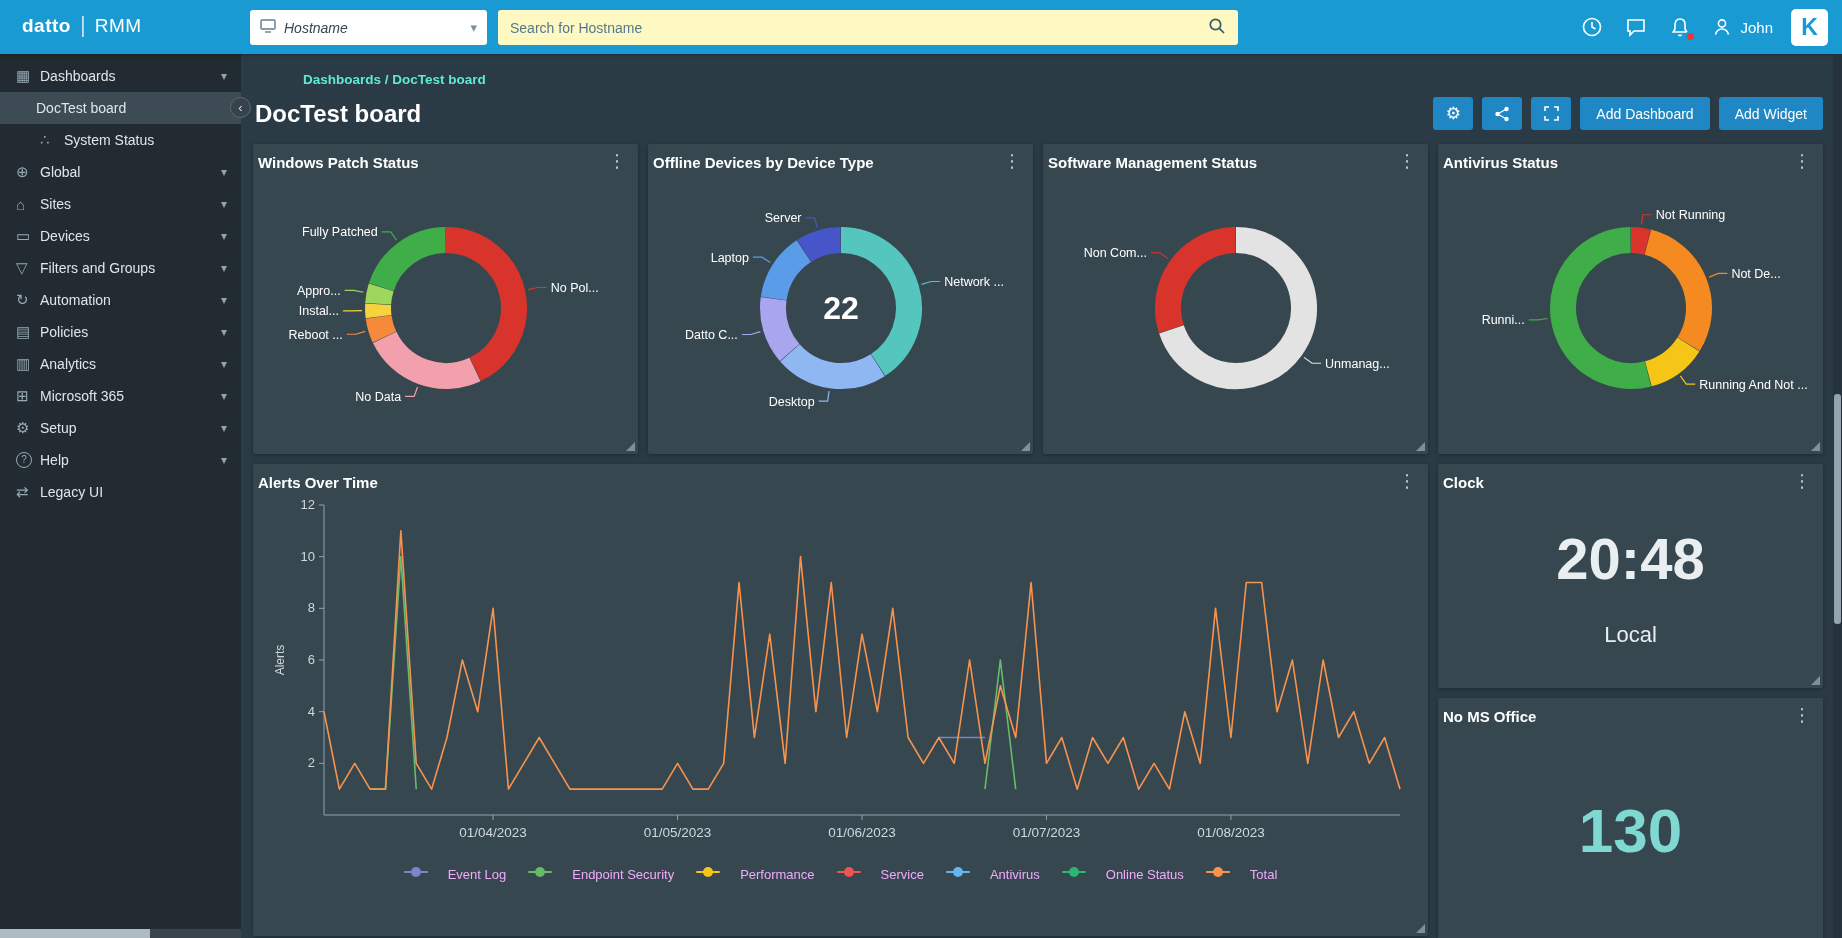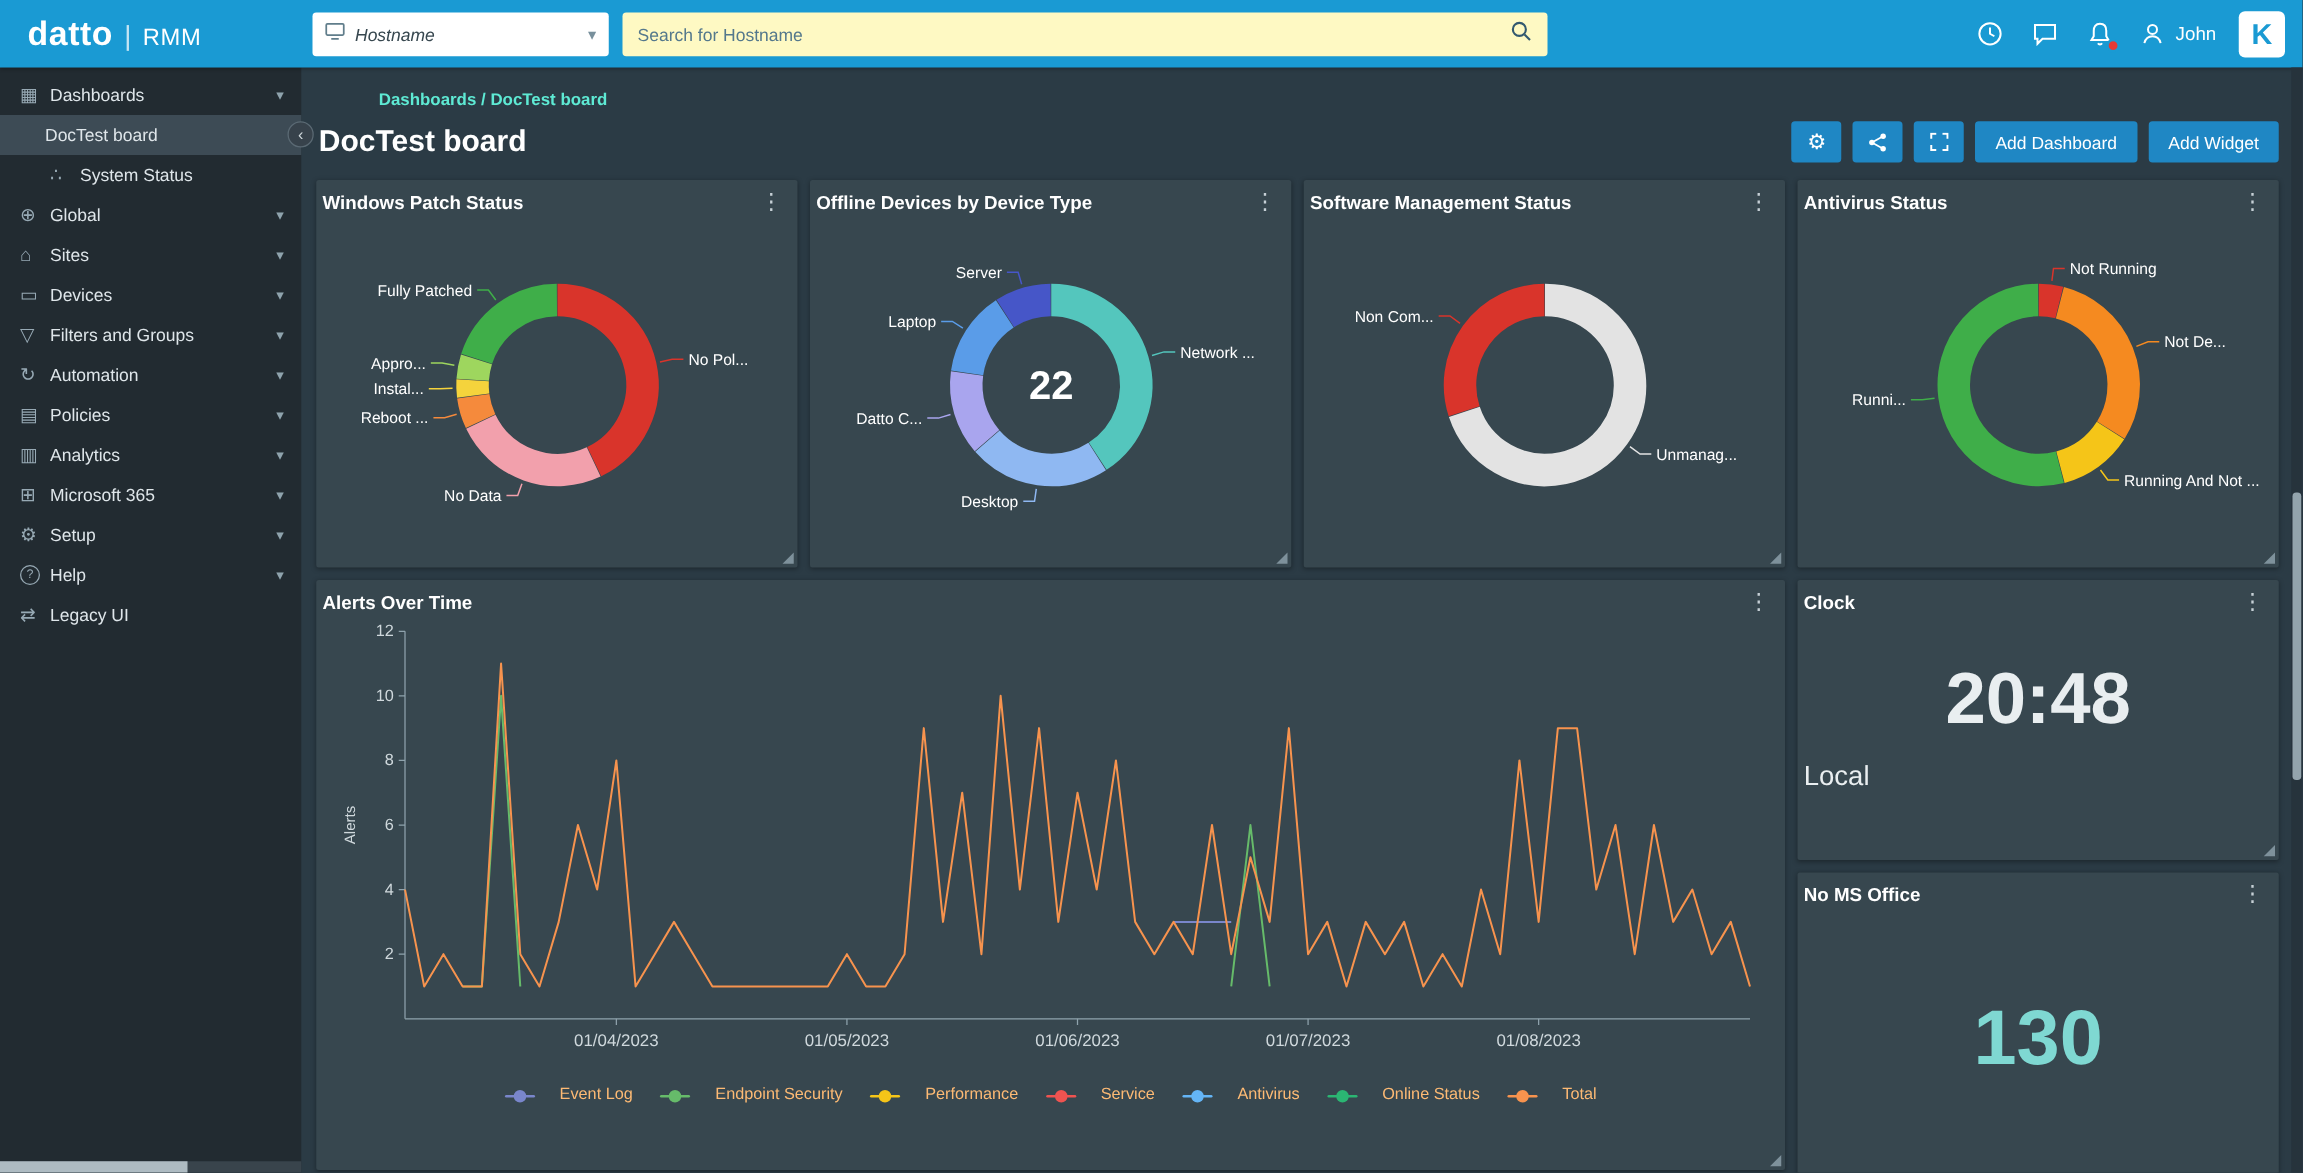"datto" .logo-datto { font-size: 27px -> 19px }
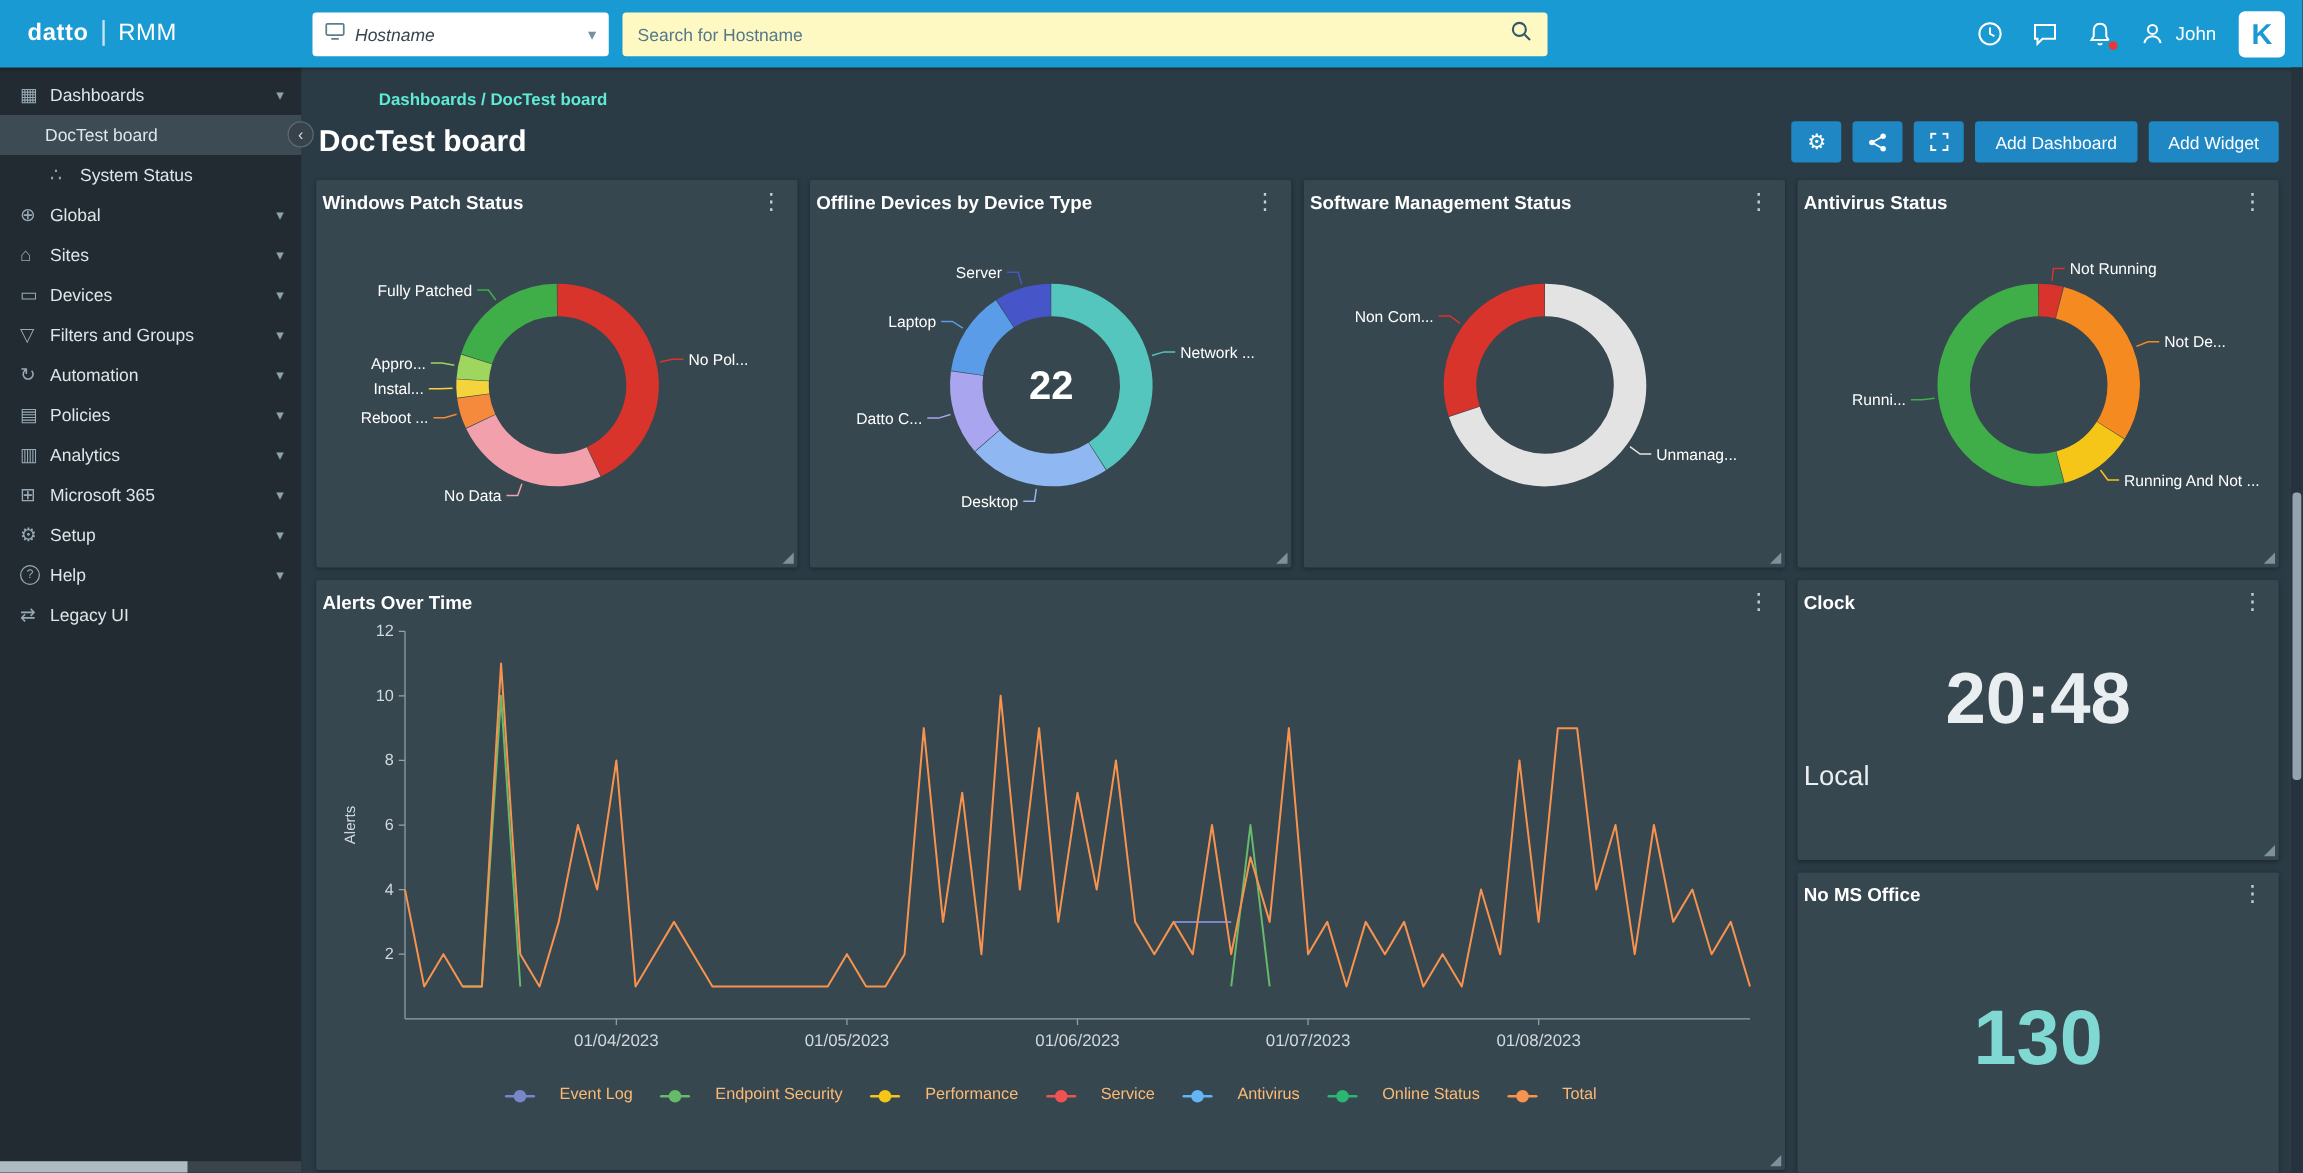"Local" .clock-zone { margin-top: 16px -> 30px; text-align: none -> center }
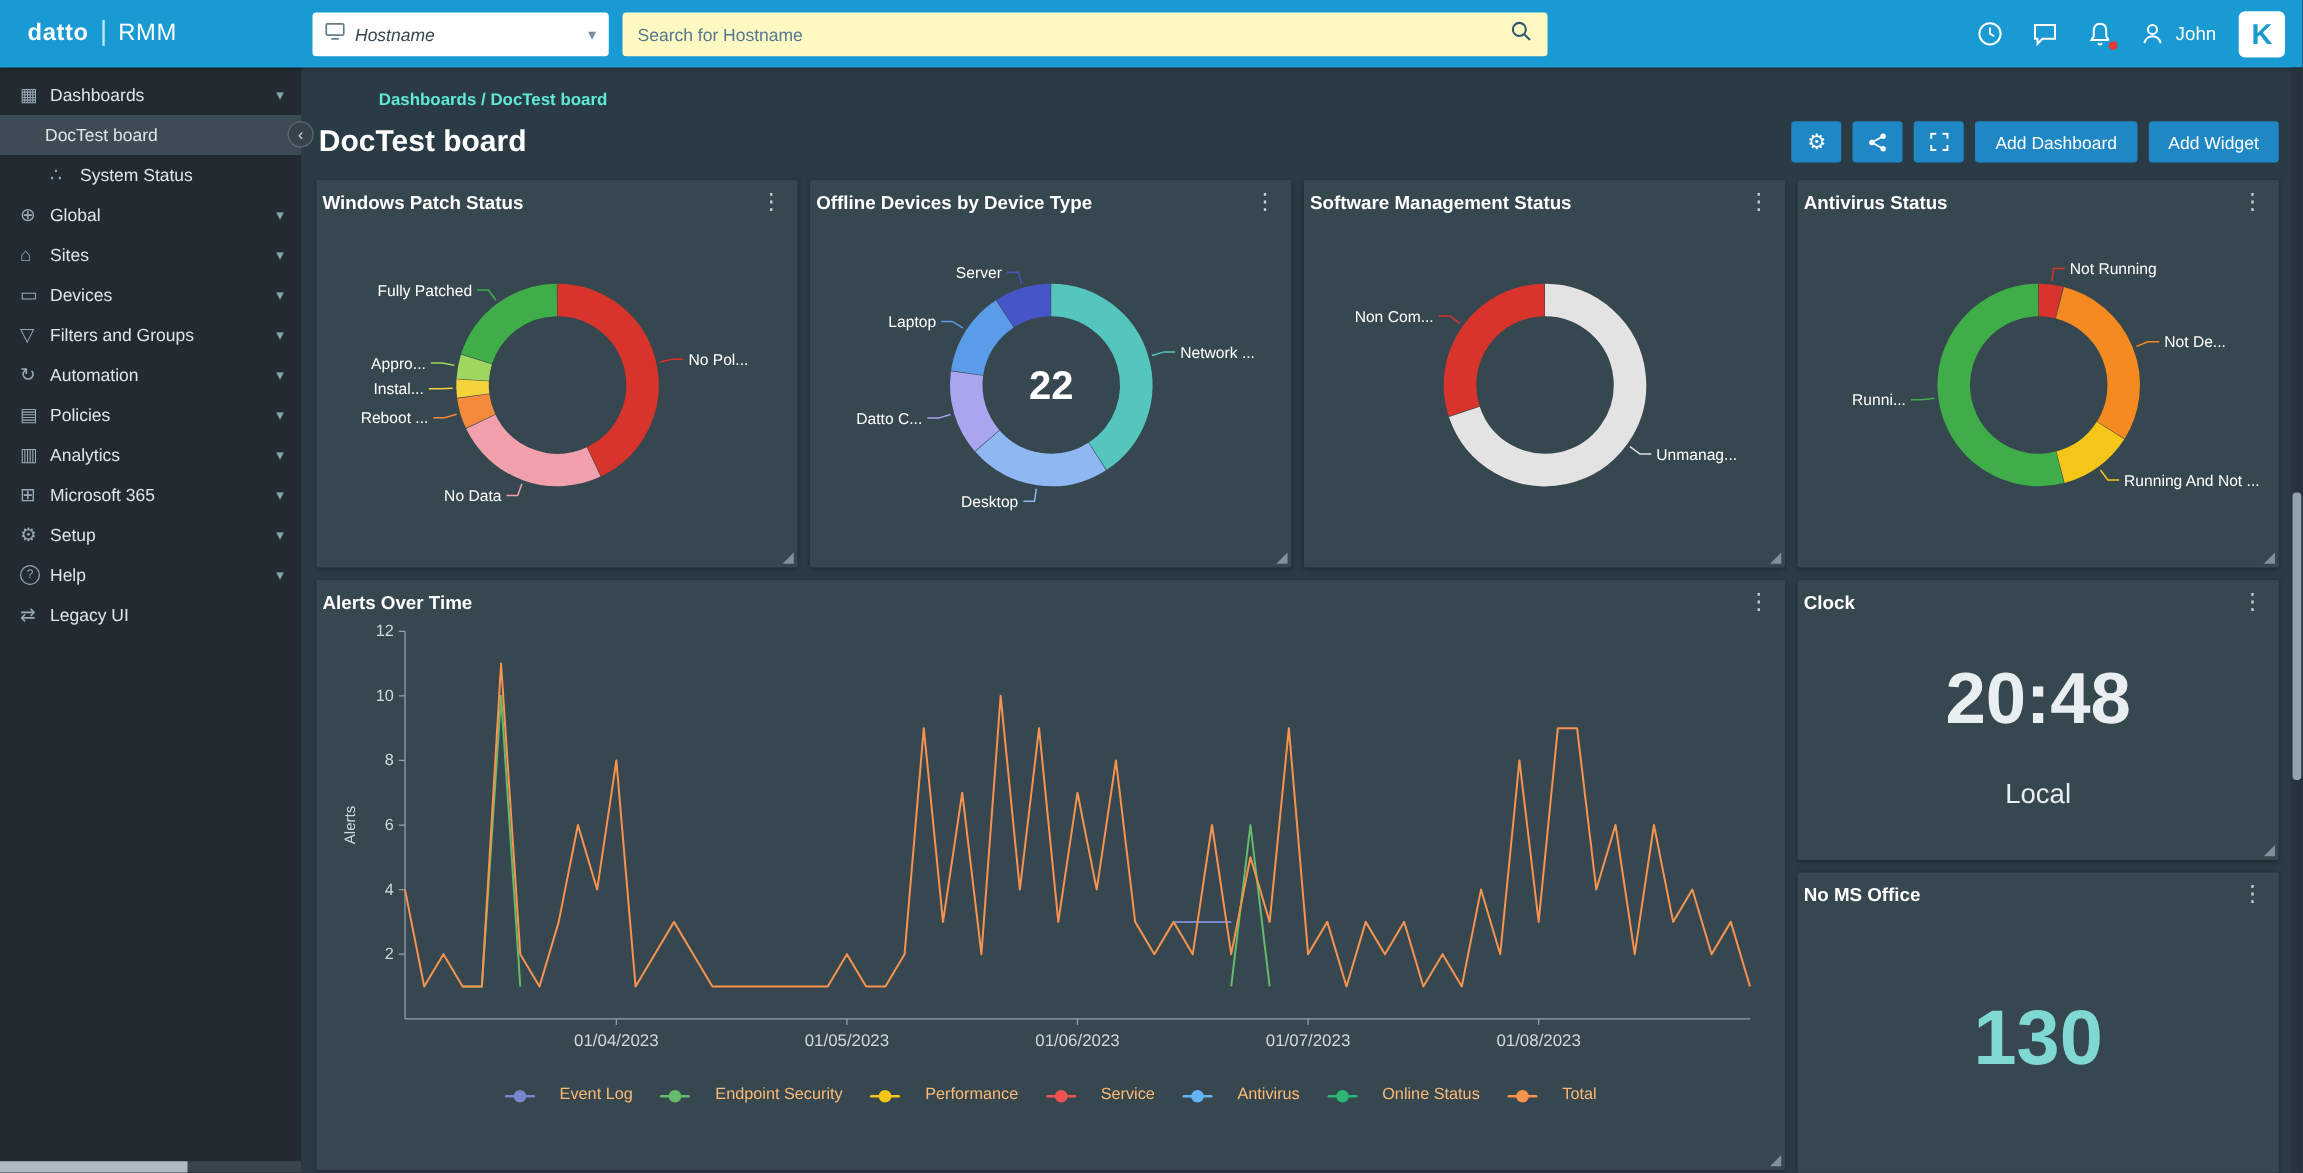"Event Log" .legend-item { align-items: flex-end -> flex-start; color: #fdba74 -> #f0abfc }
